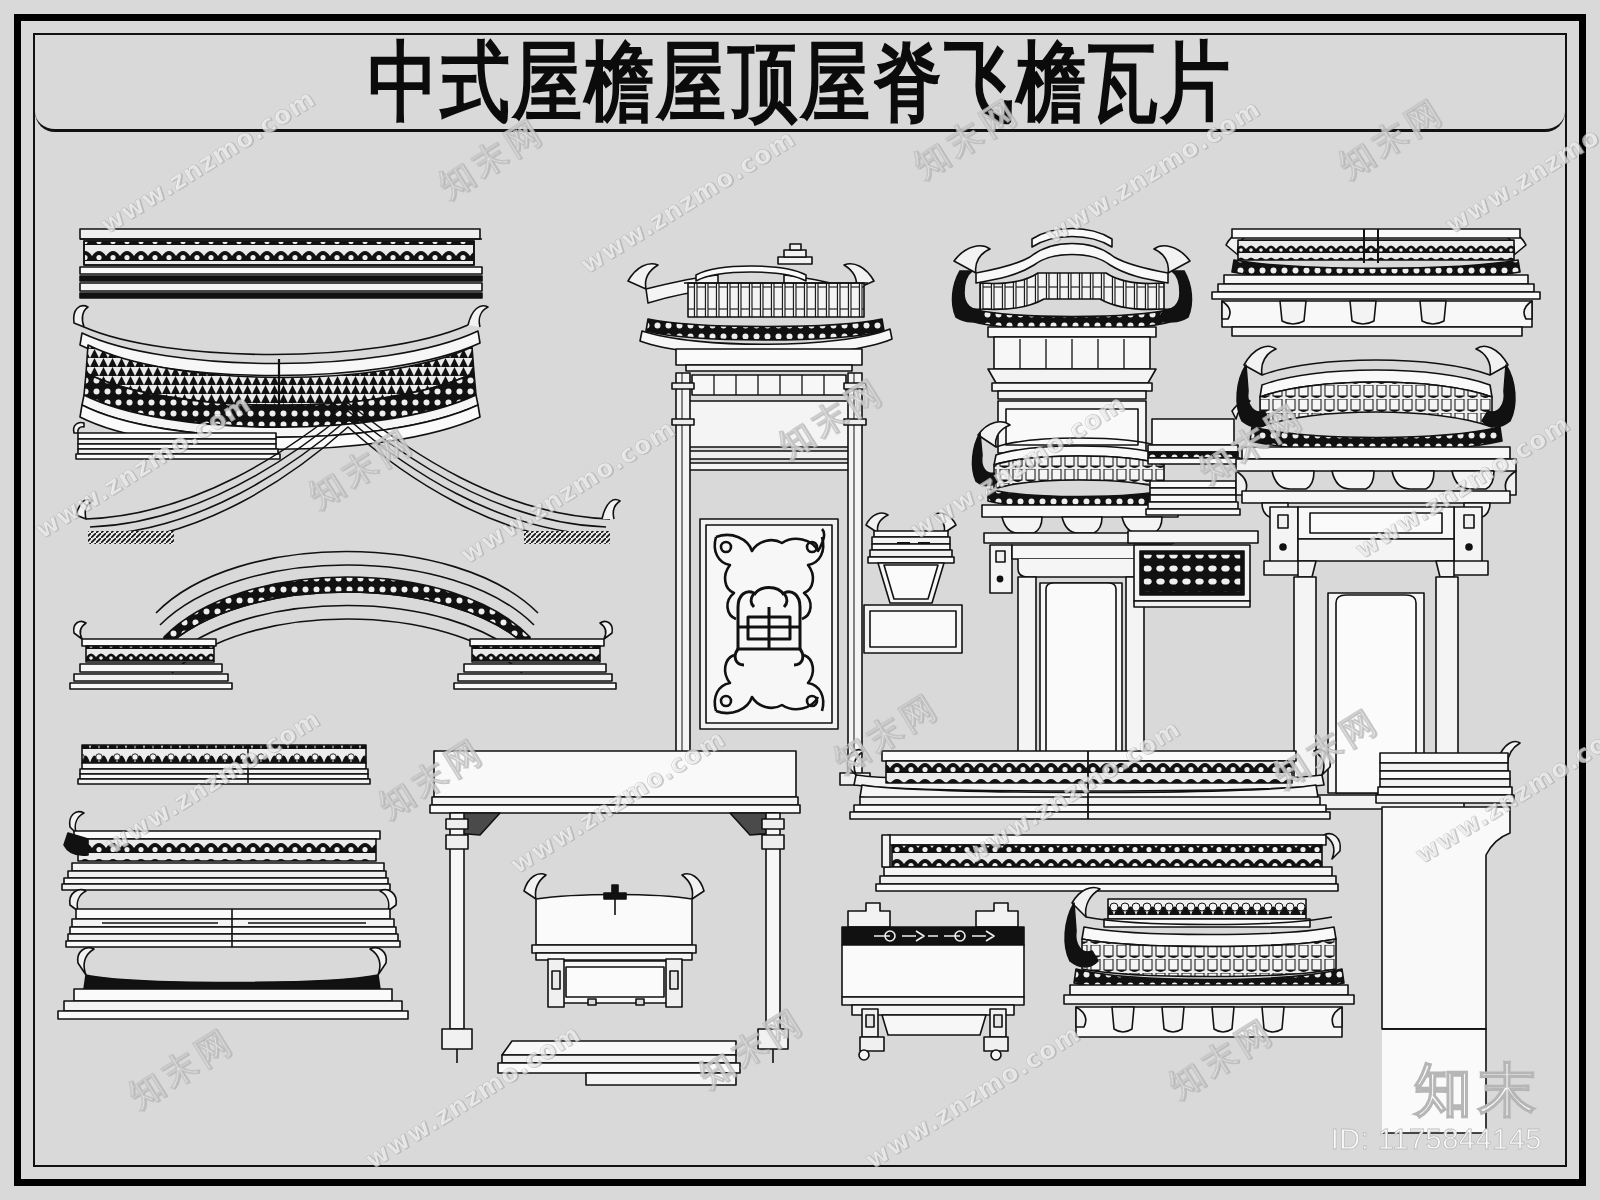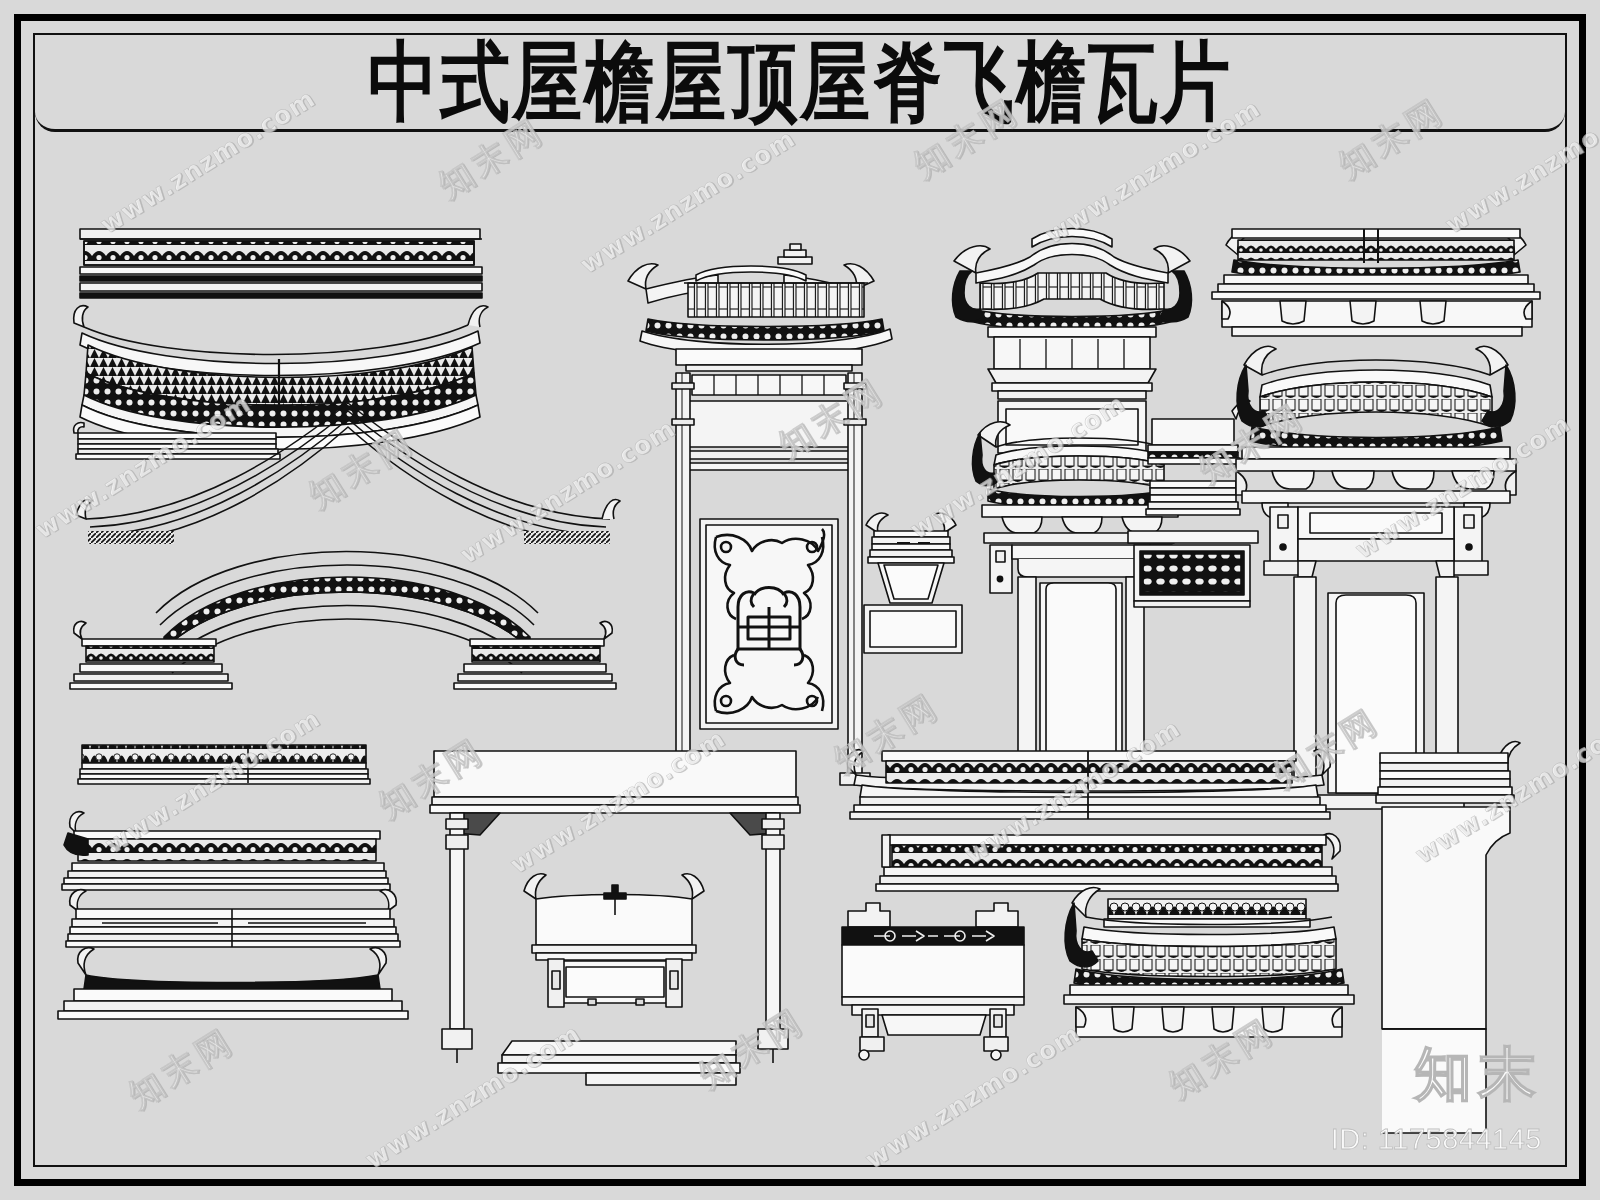"ID: 1175844145" .brand-id { margin-top: 18px -> 2px }
